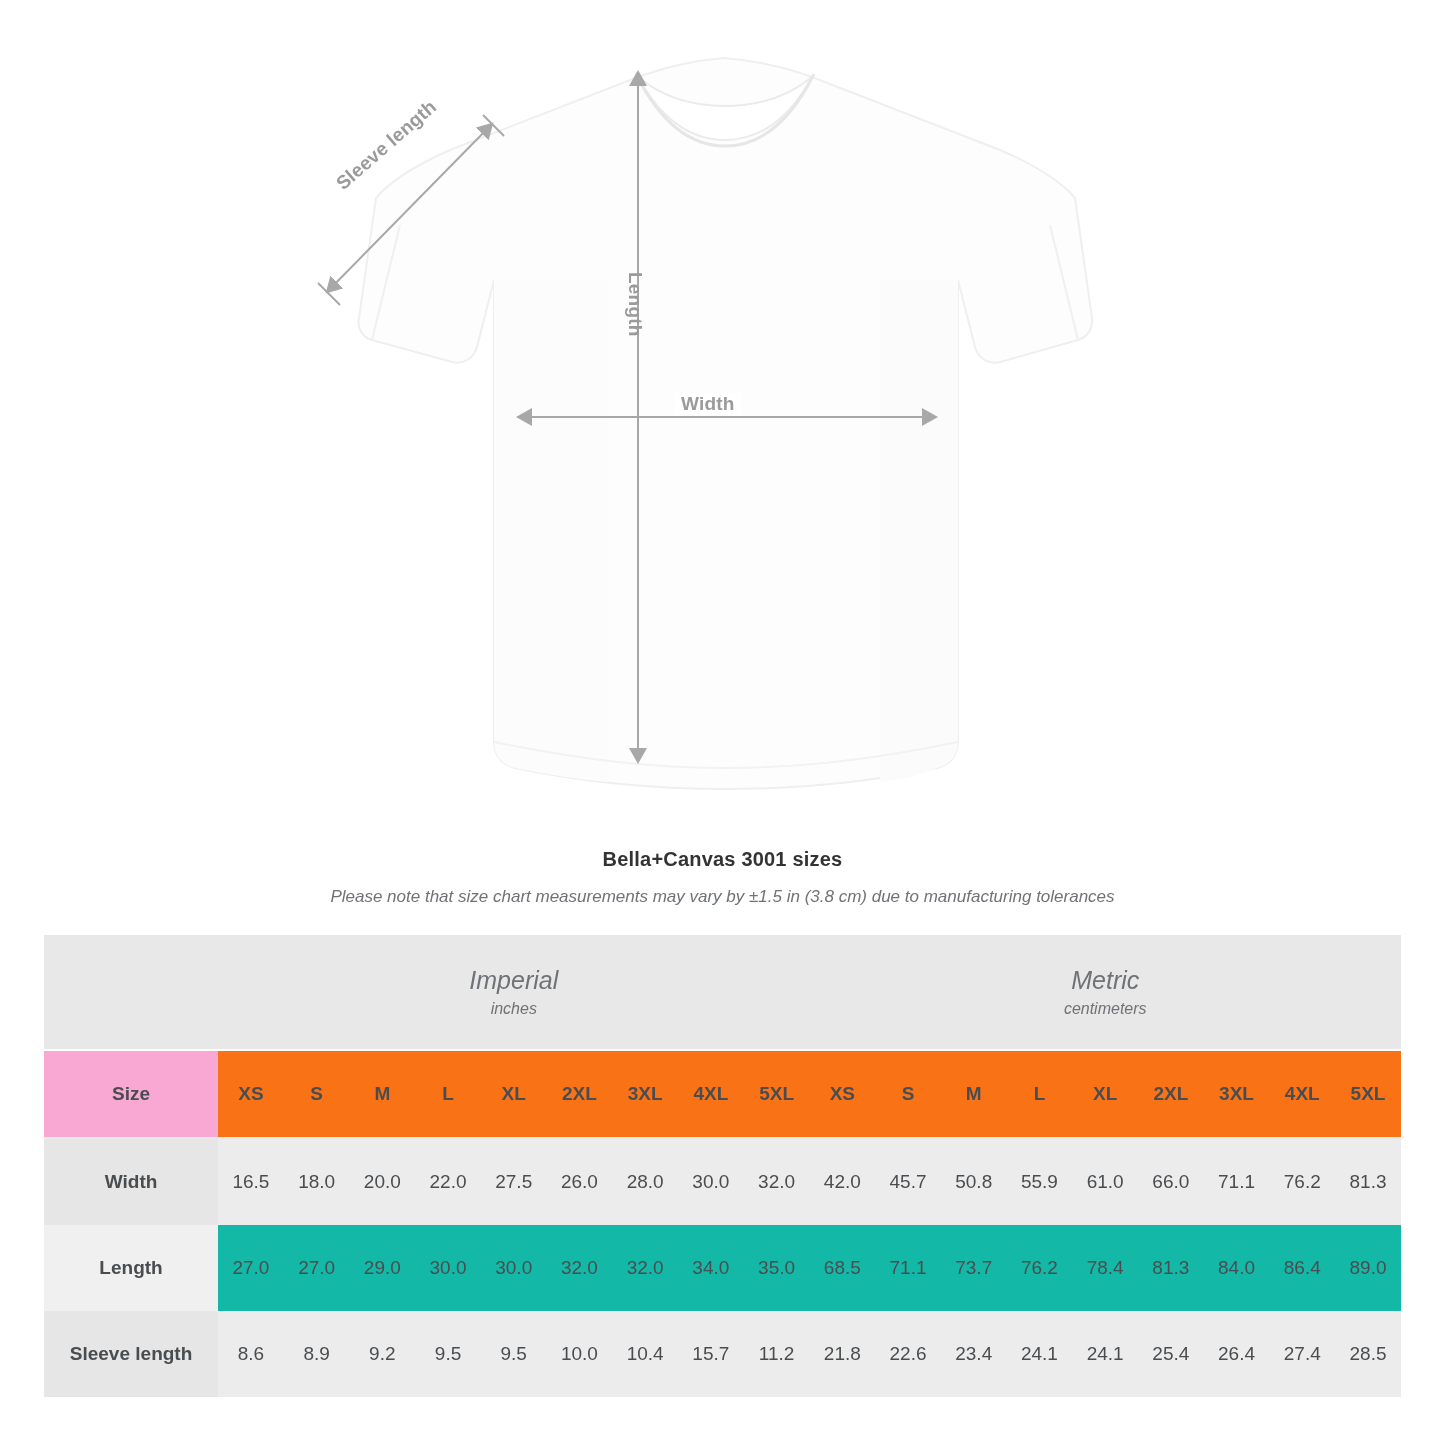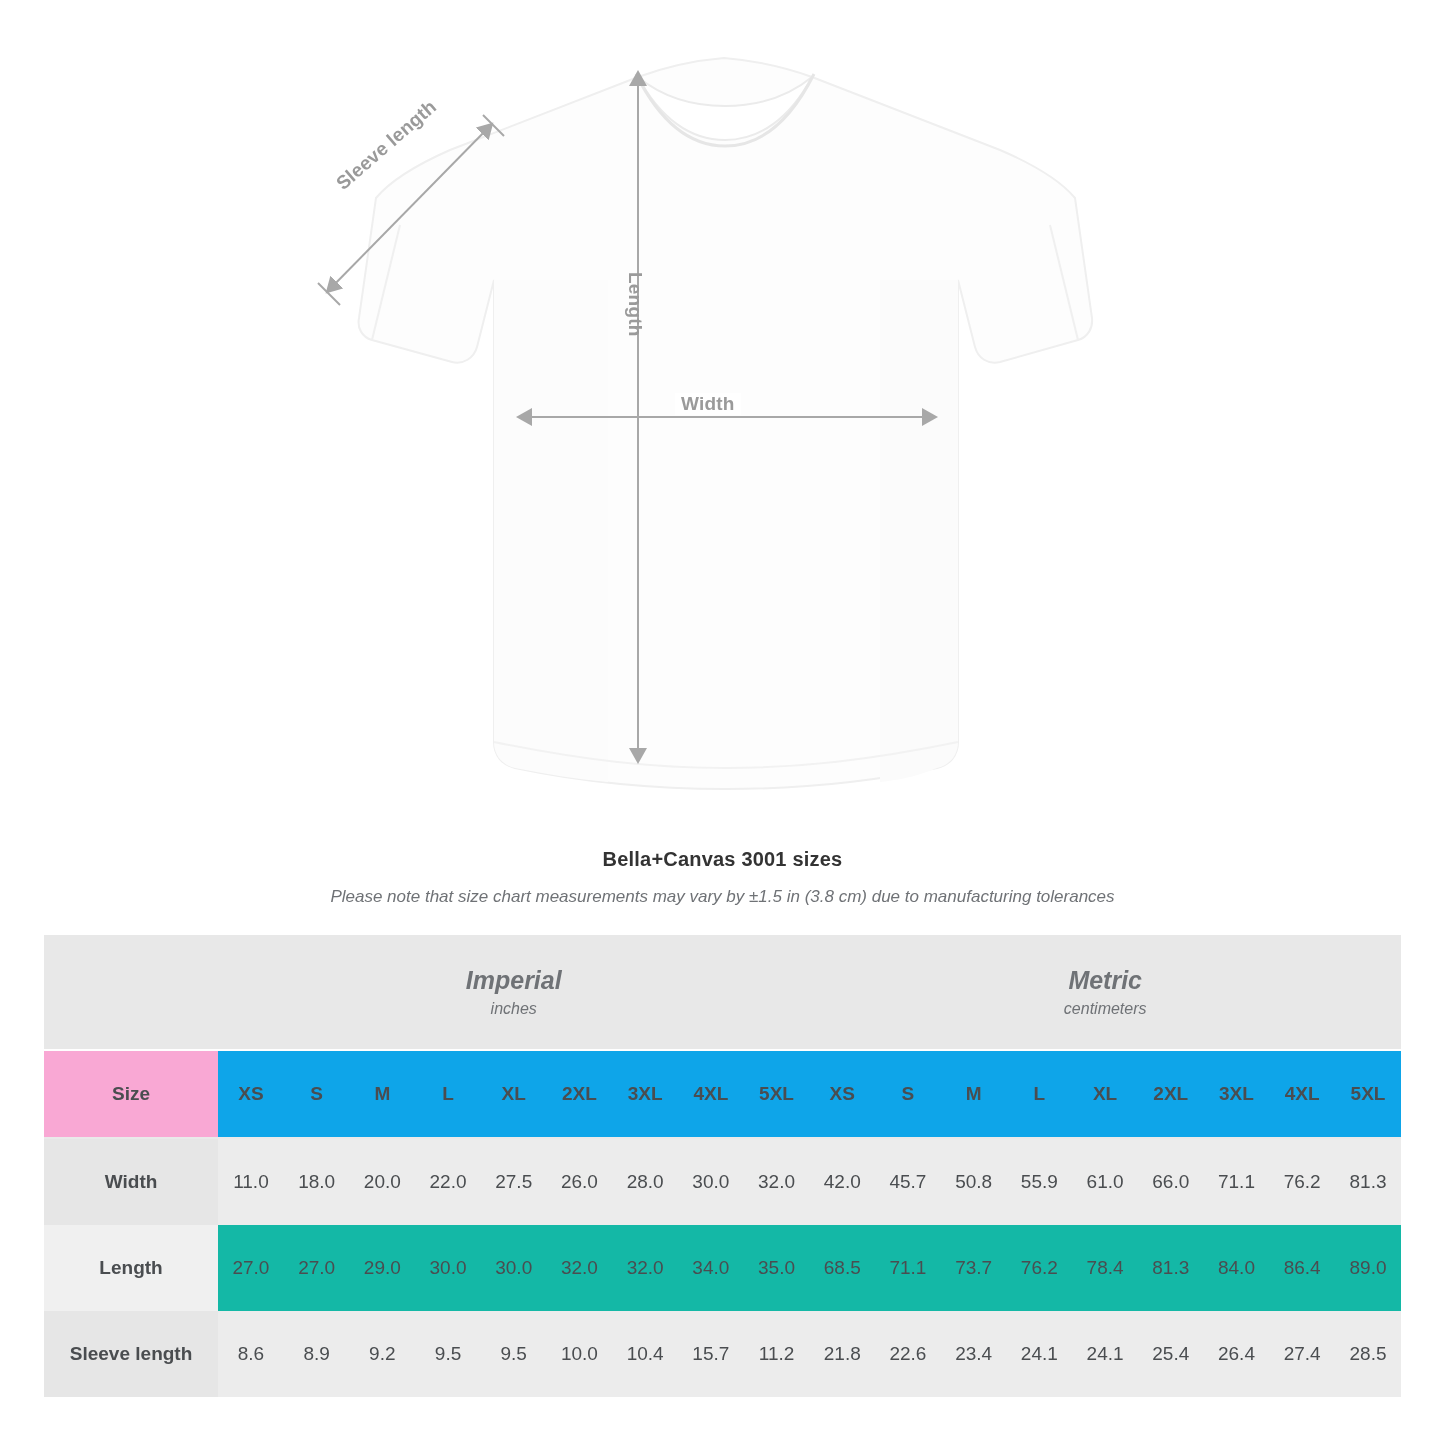"Imperial" .unit-system { font-weight: bold -> normal }
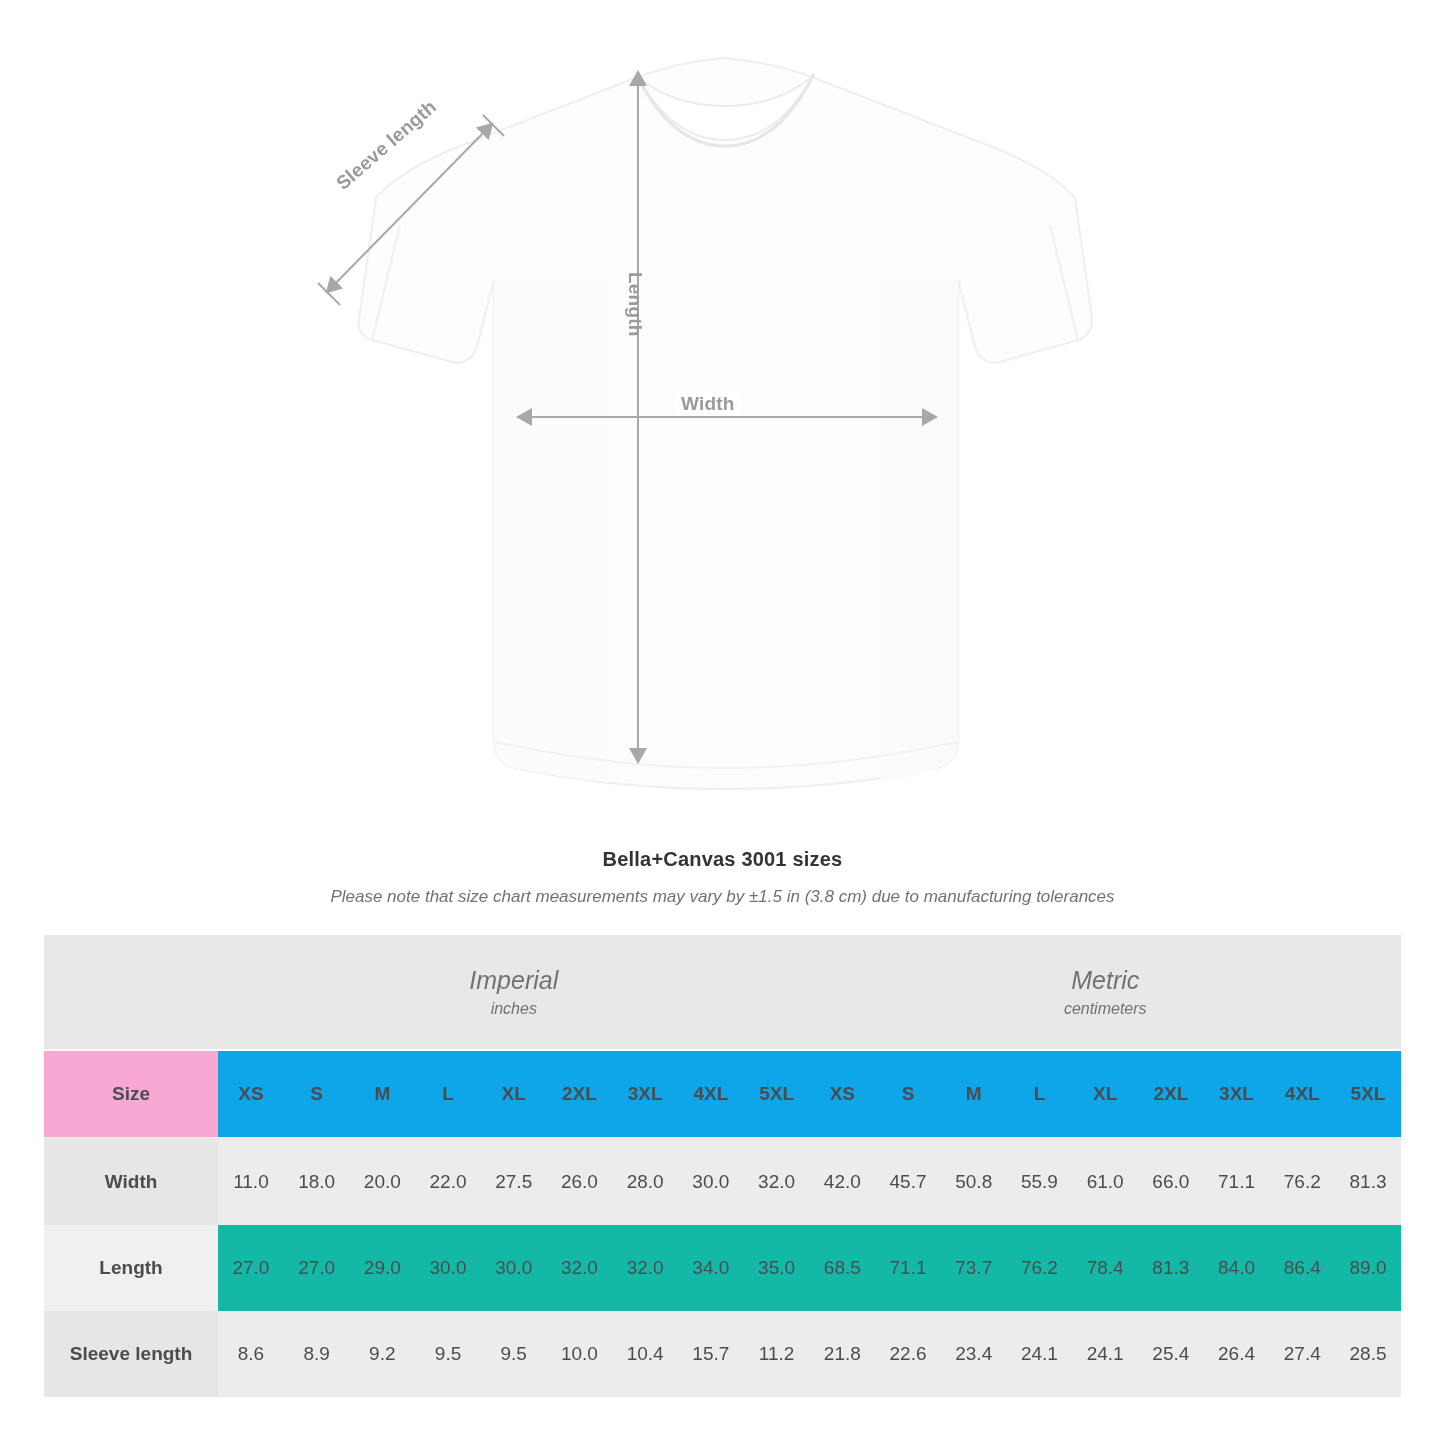"XS" .size-row td { background: #0ea5e9 -> #f97316 }
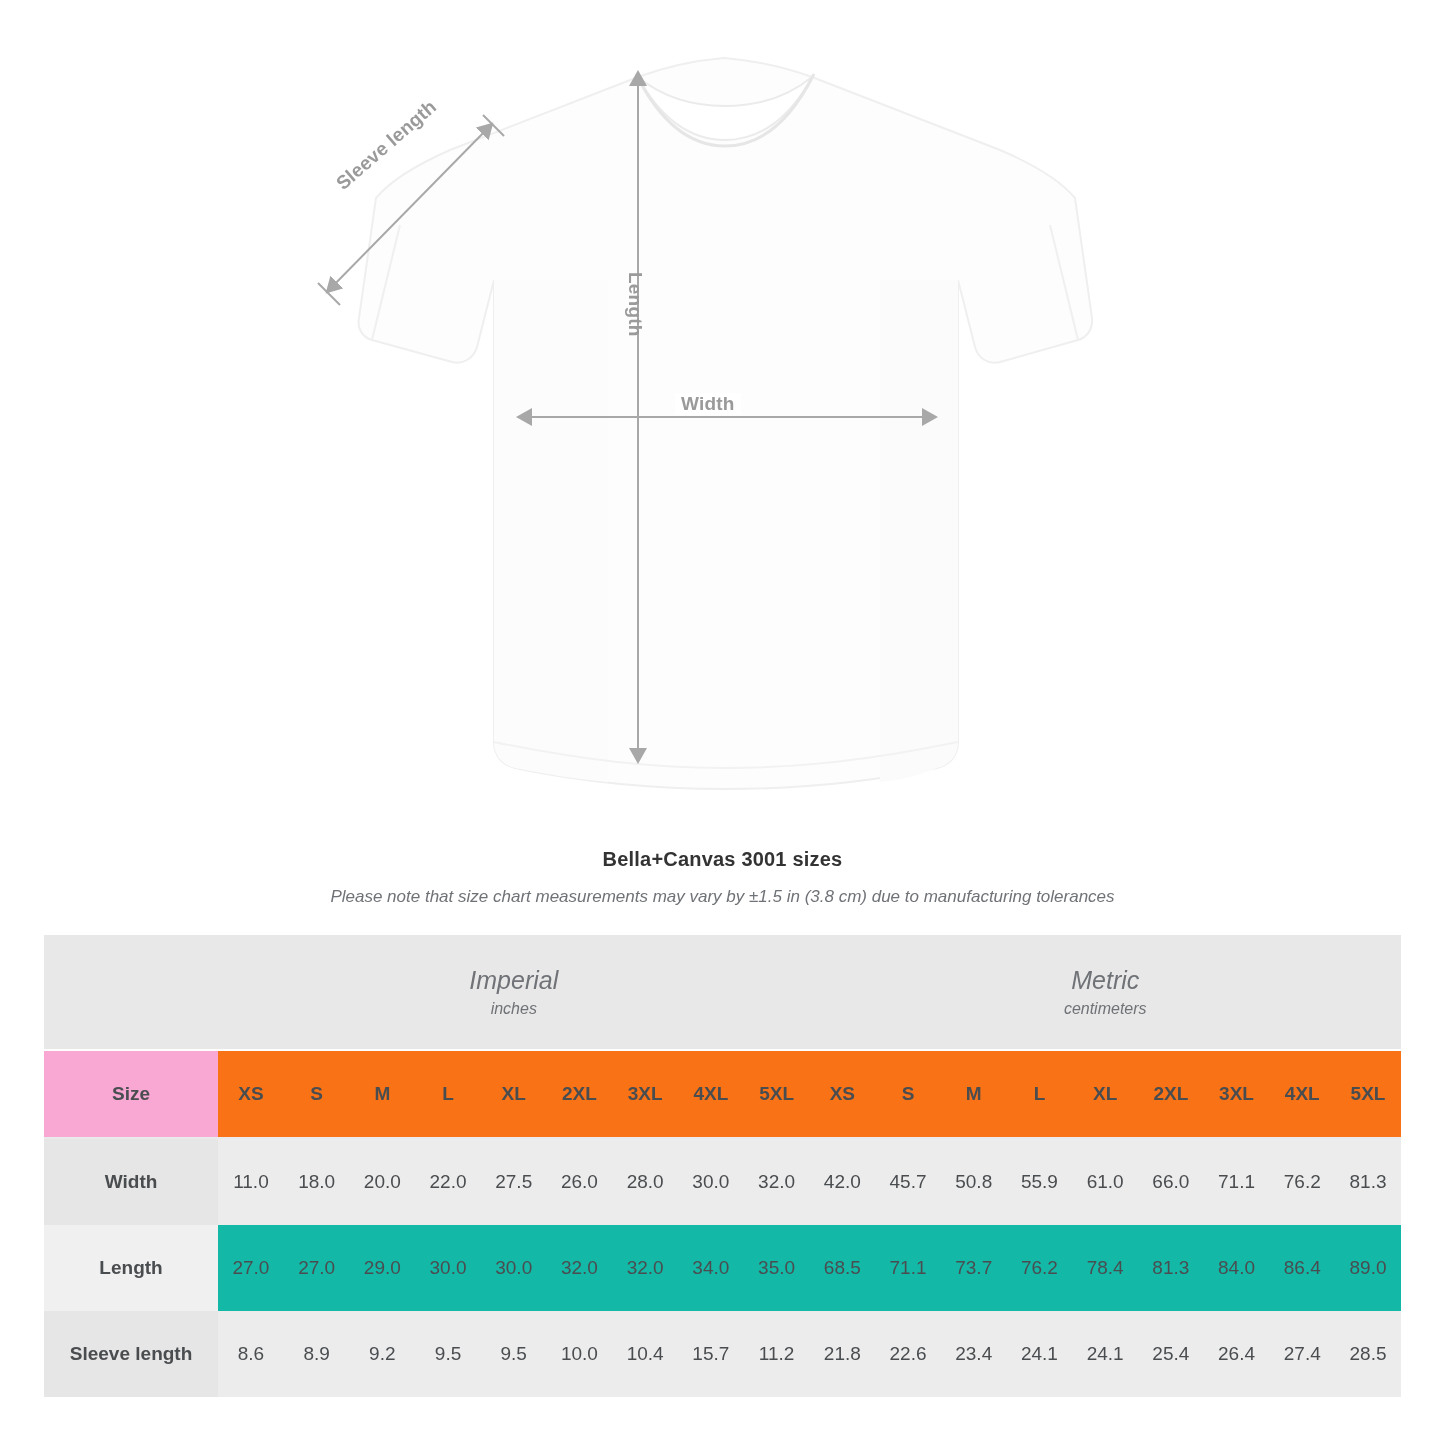"11.0" td { text: 11.0 -> 16.5 }
